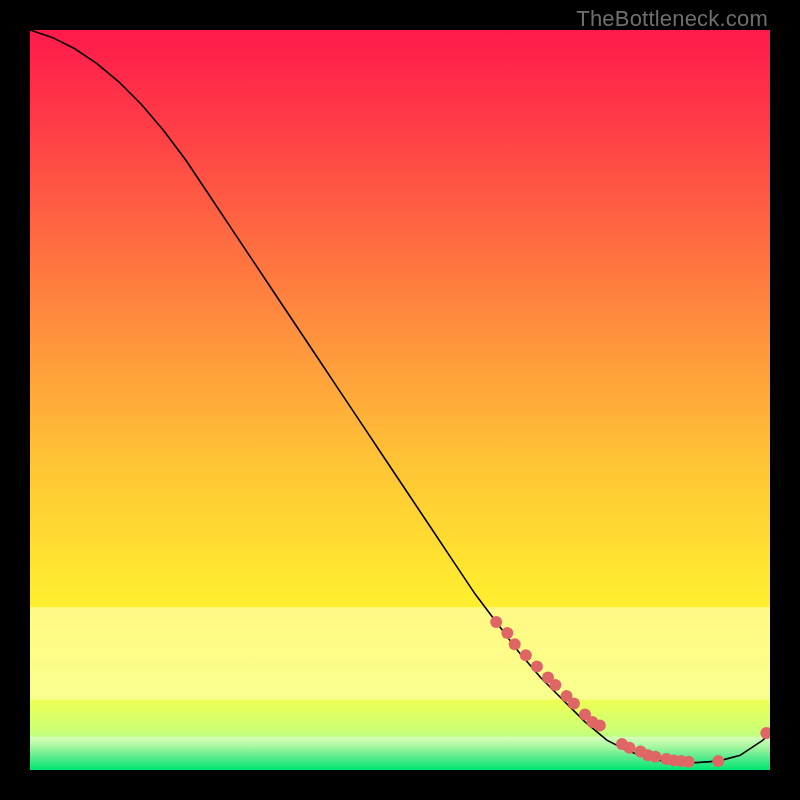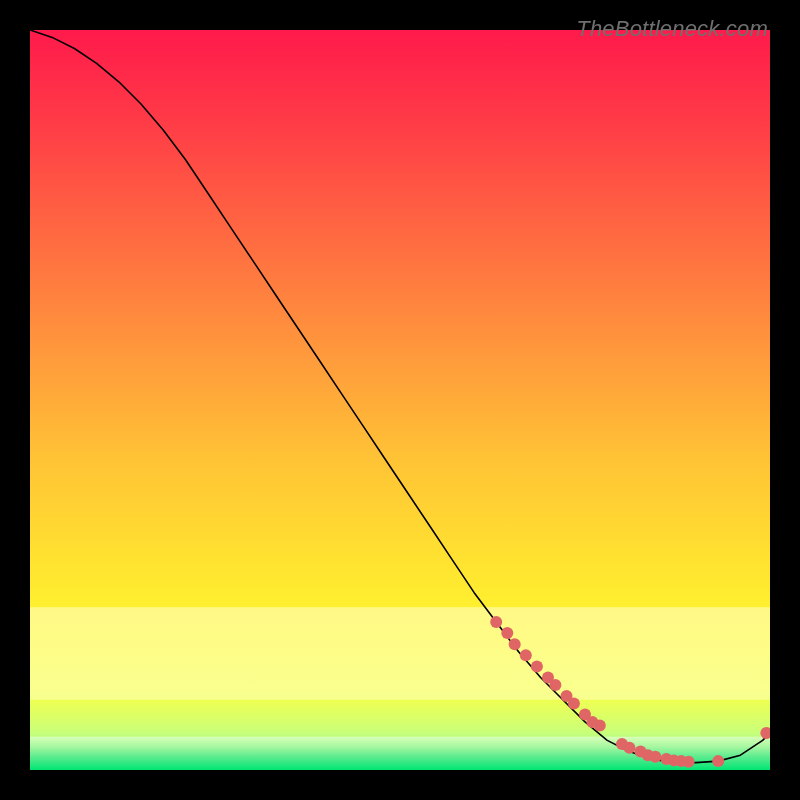"TheBottleneck.com" .watermark { font-style: italic -> none; top: 16px -> 6px }
